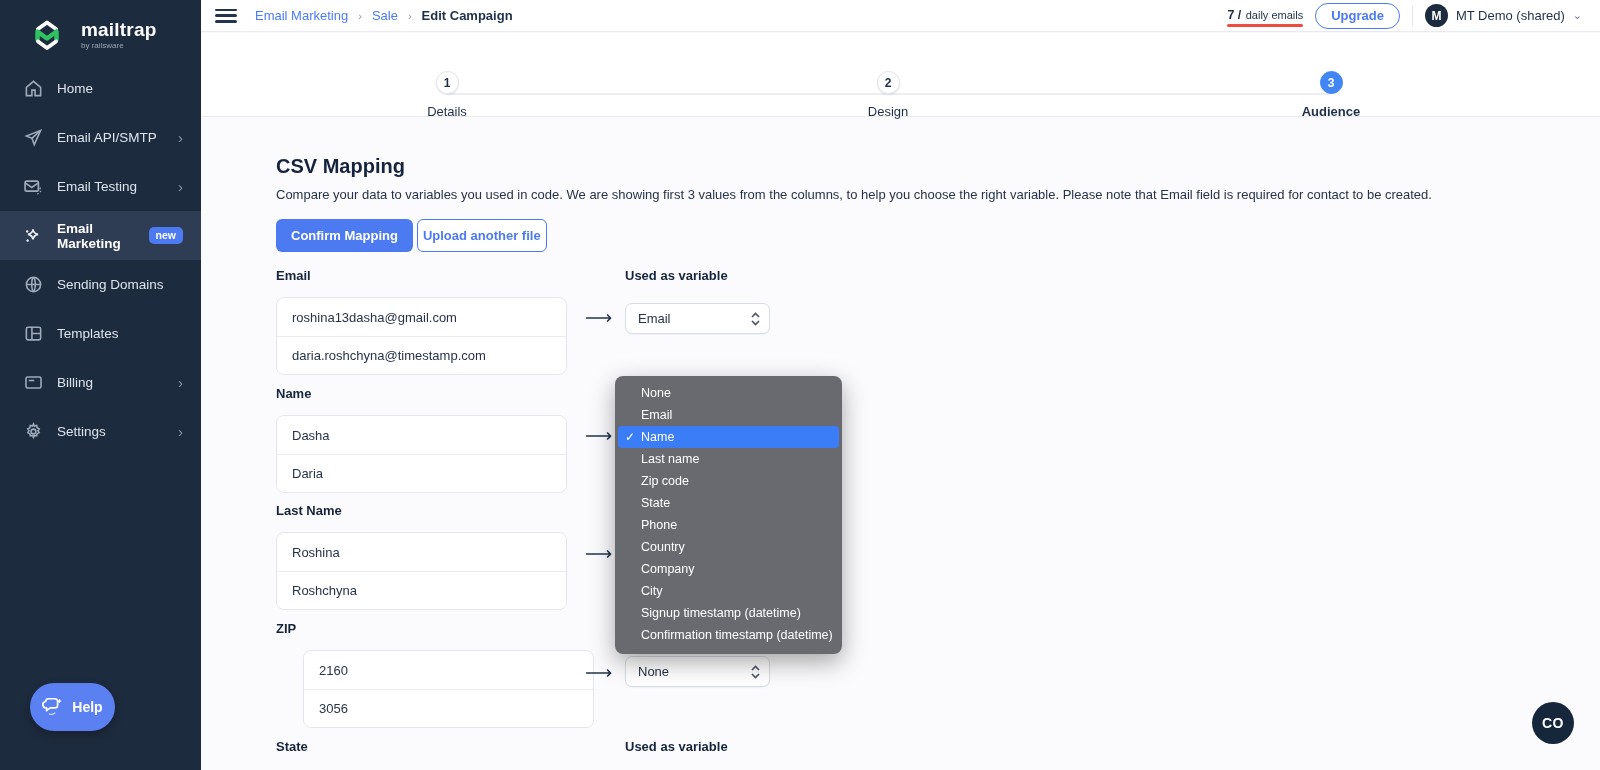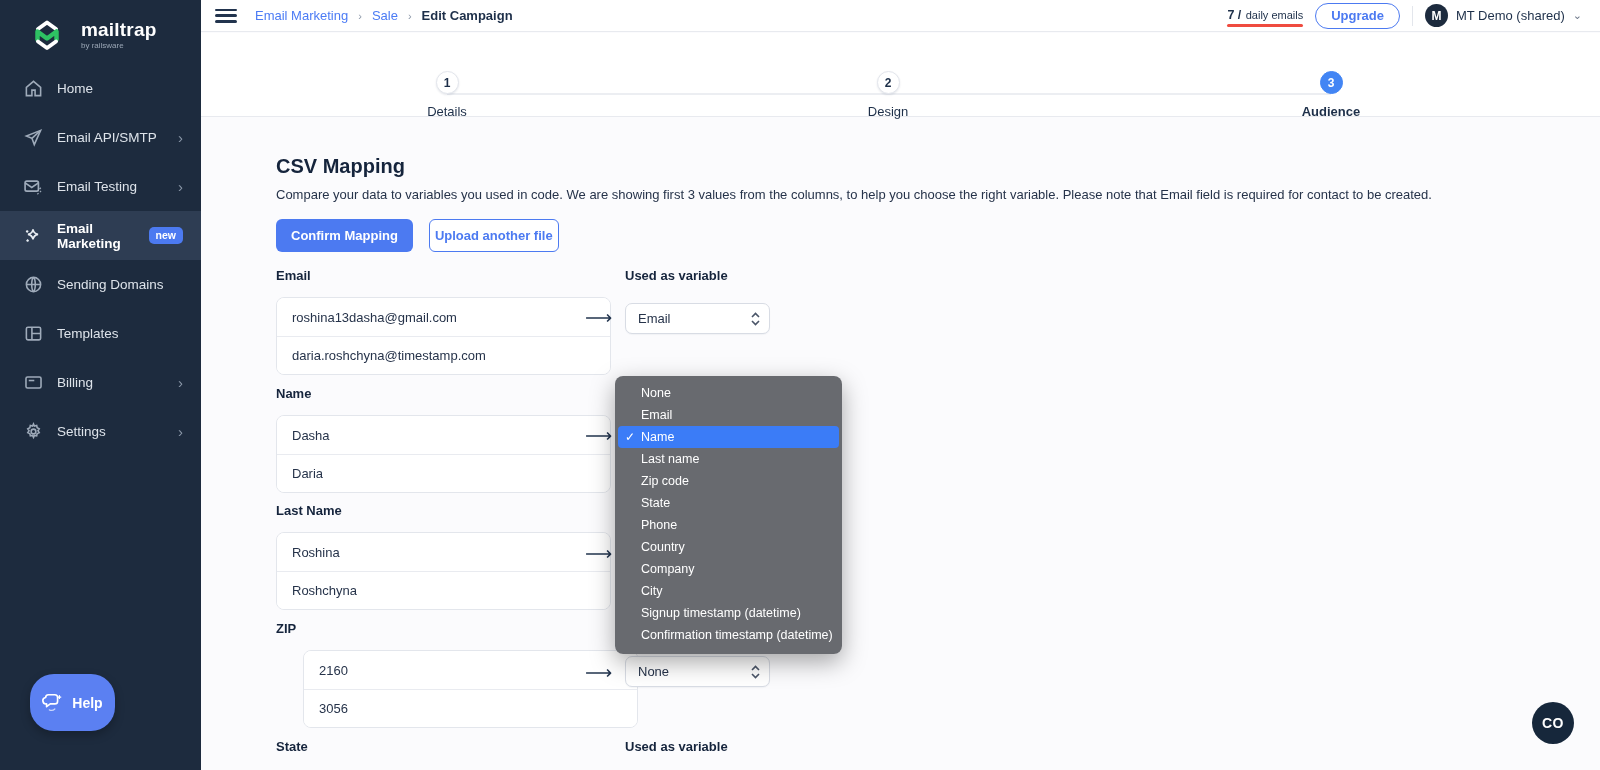"Confirm Mapping" .btn-row { gap: 16px -> 4px }
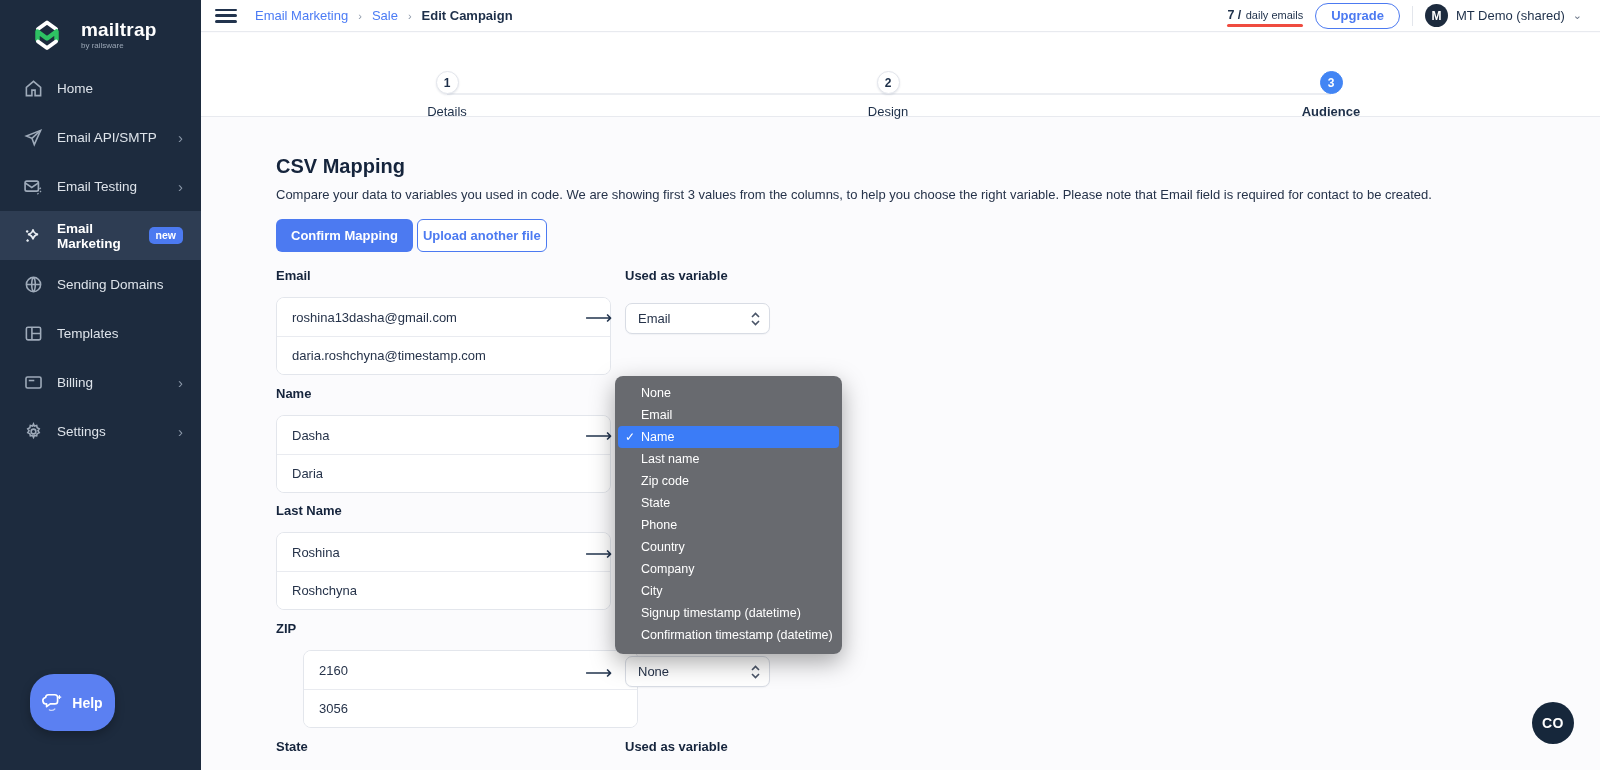"roshina13dasha@gmail.com" .cells { width: 335px -> 291px }
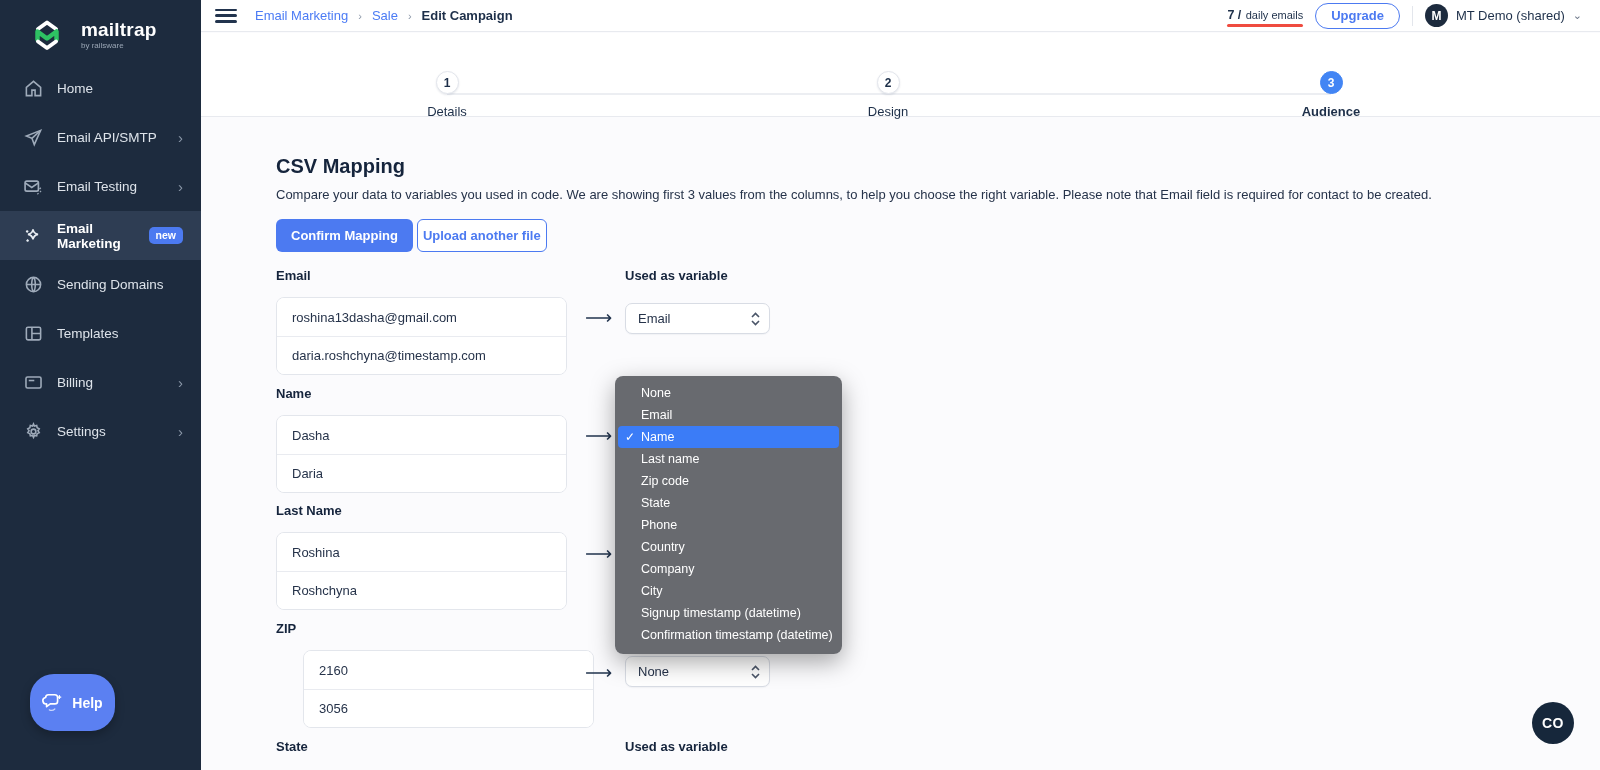"Help" .help-pill { height: 57px -> 48px }
